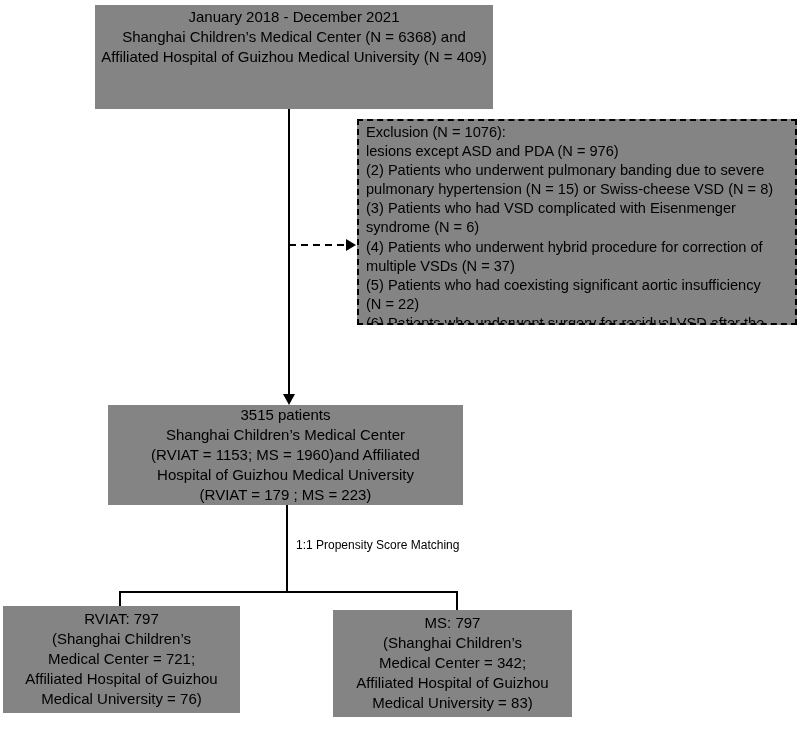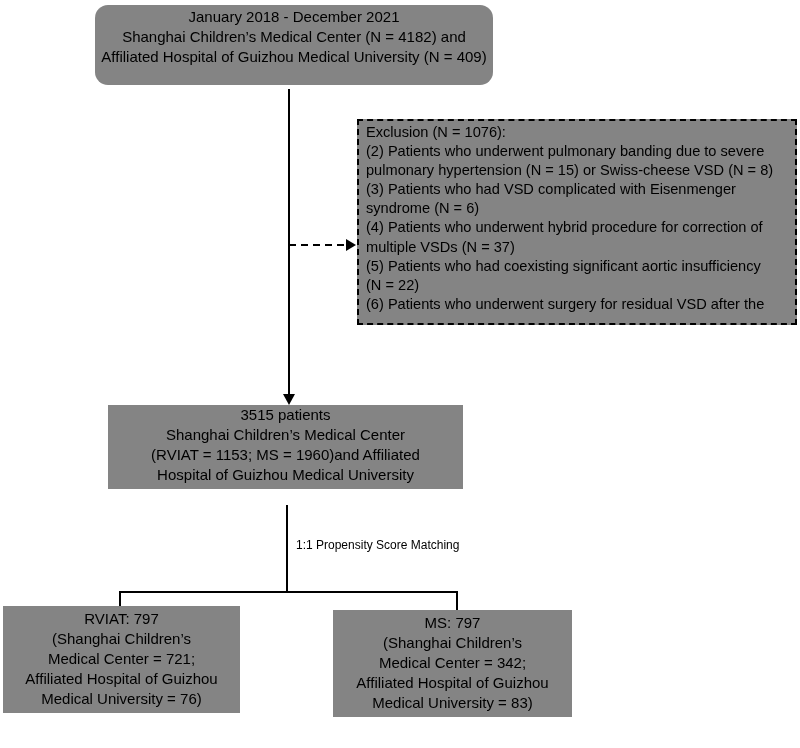"January 2018 - December 2021" #top-box { border-radius: 13px -> none; height: 80px -> 104px }
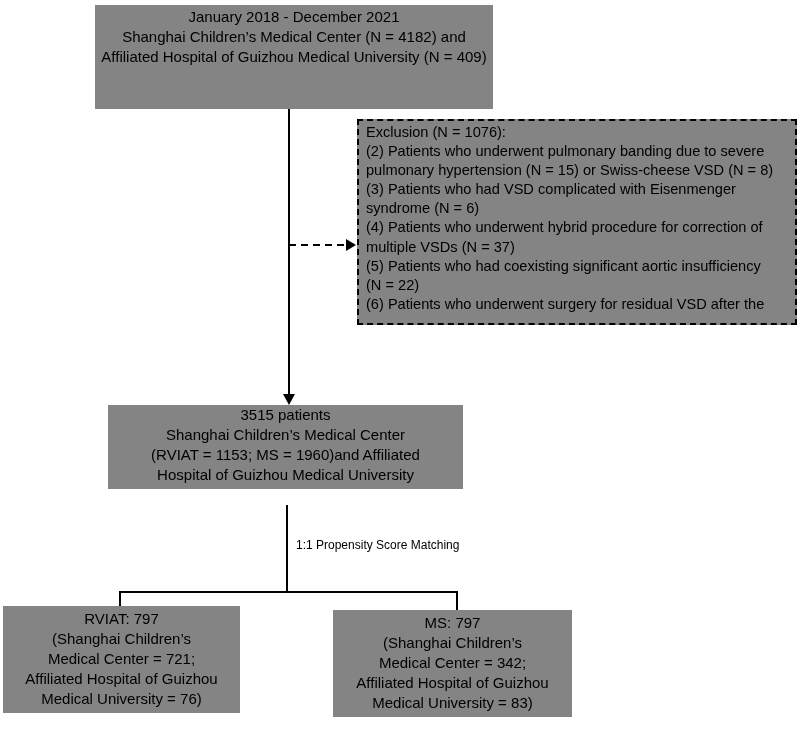"Shanghai Children’s Medical Center (N" div.bline { text: 4182 -> 6368 }
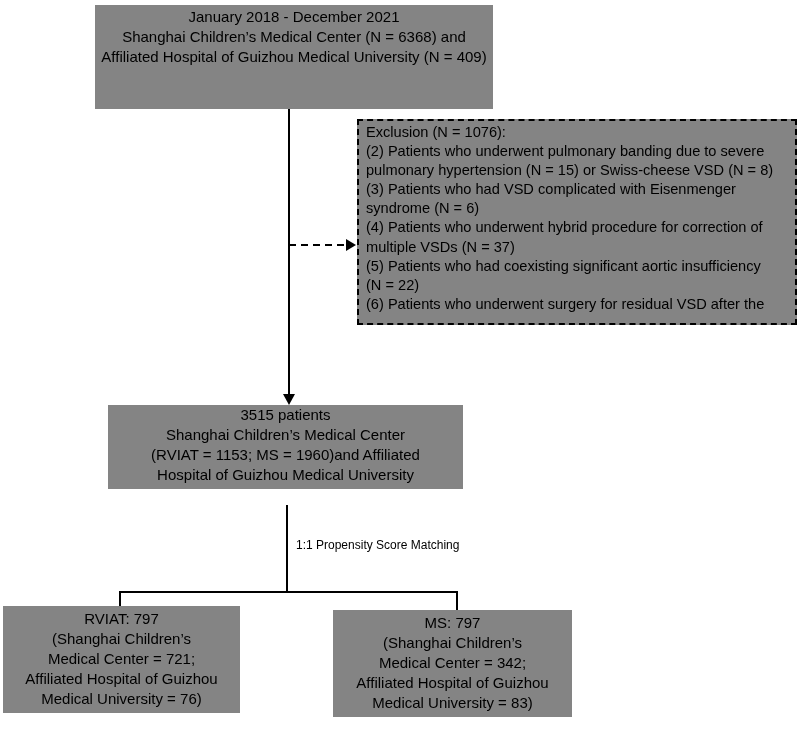"lesions except ASD and PDA" div.bline { html: none -> <div>lesions except ASD and PDA (N = 976)</div> }
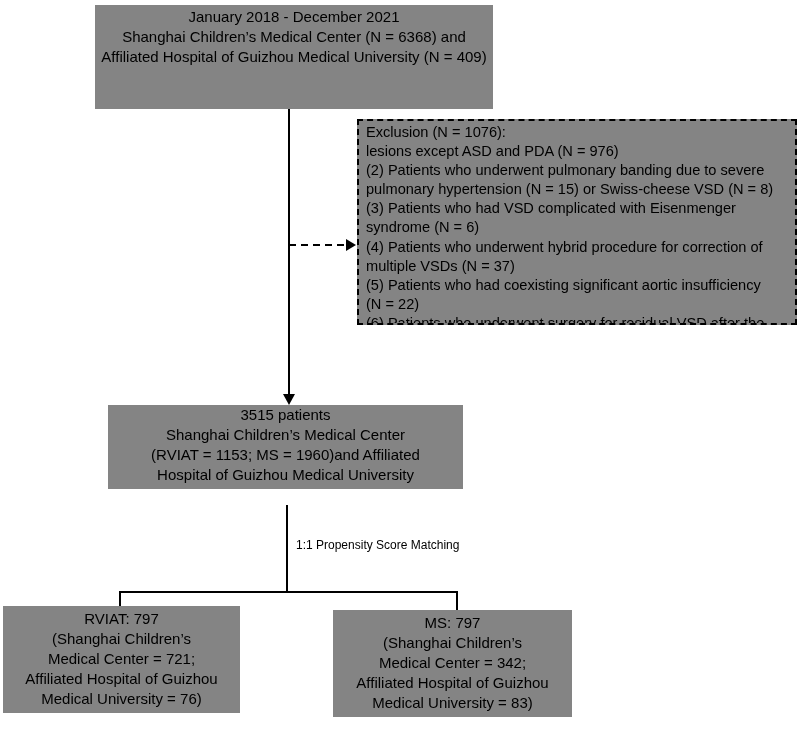"3515 patients" #middle-box { height: 84px -> 100px }
